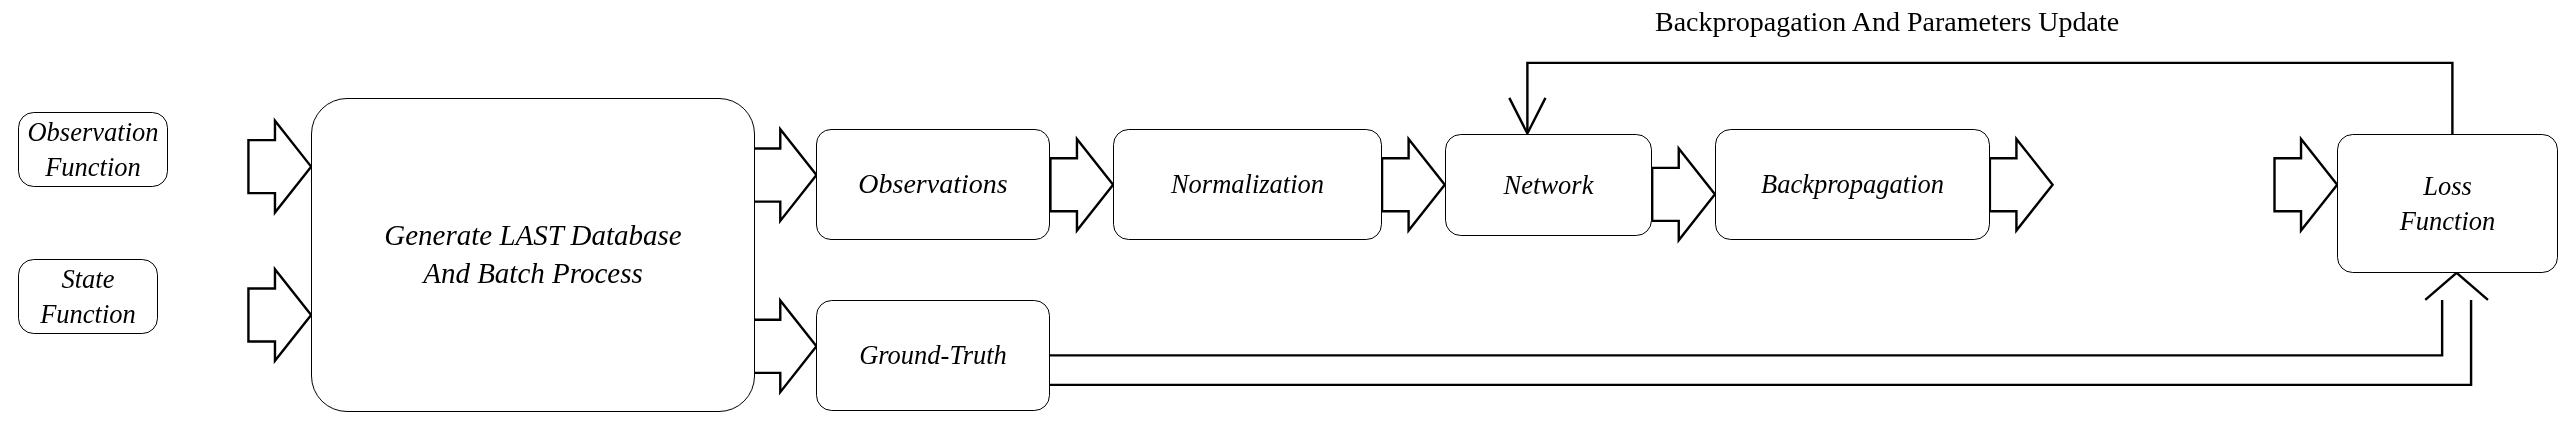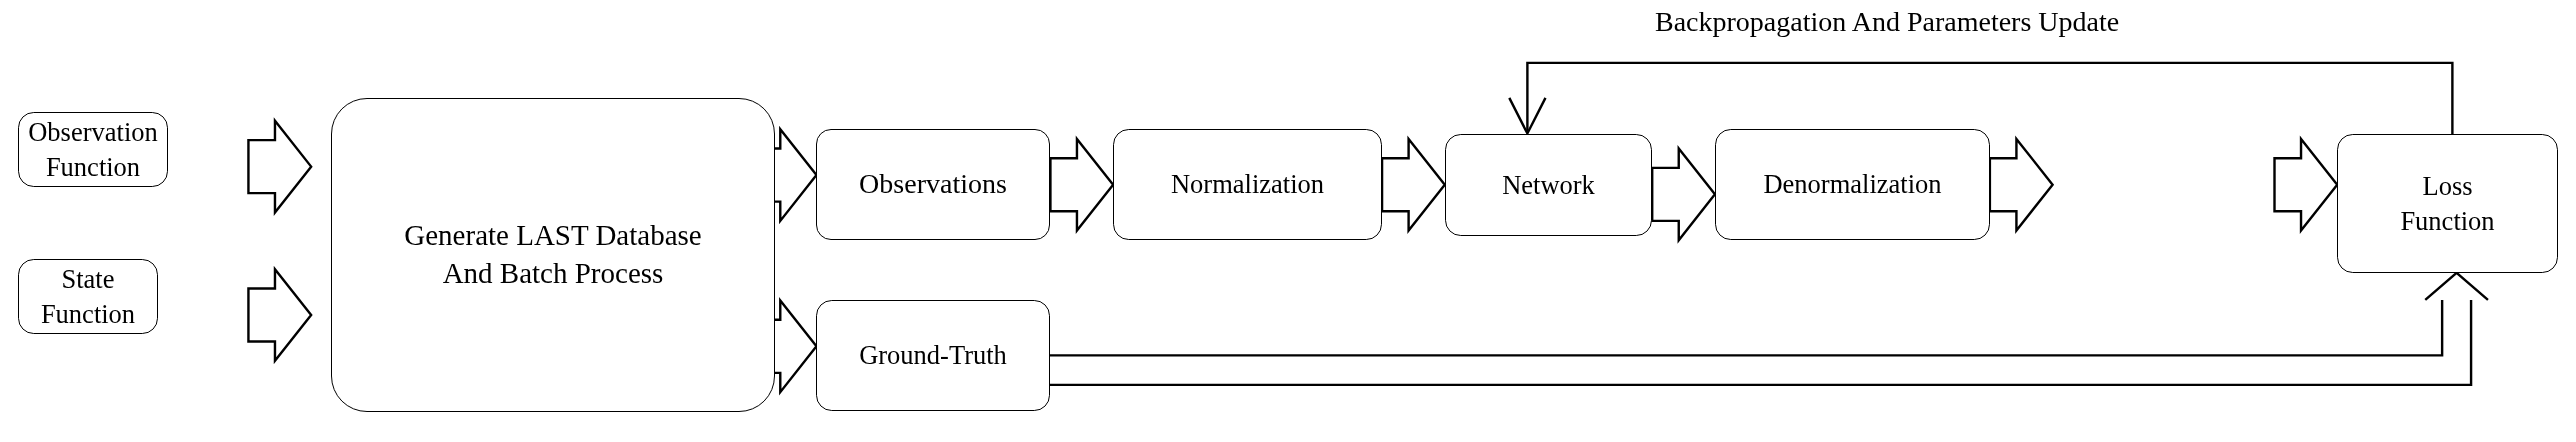"Observation" .node { font-style: none -> italic }
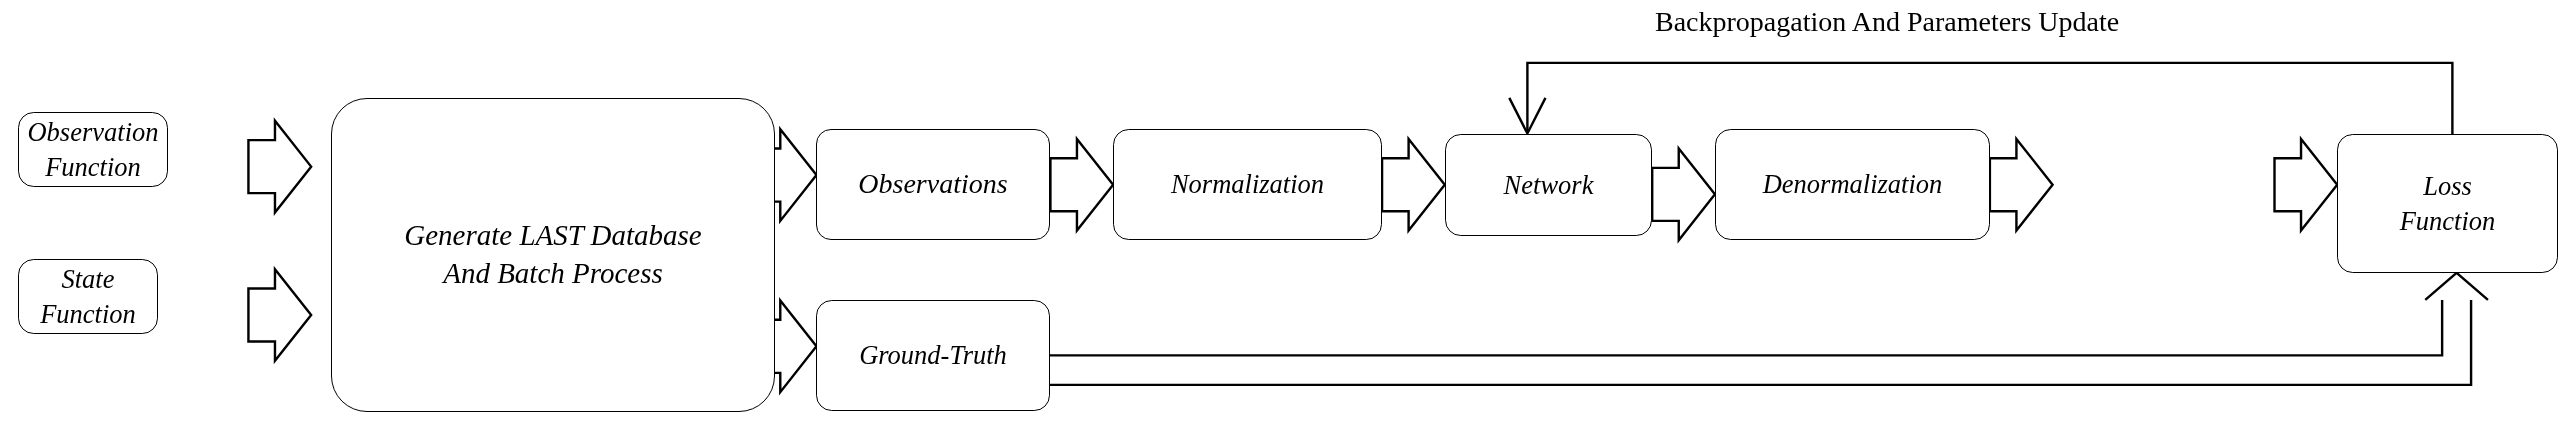"Denormalization" span.lbl { text: Denormalization -> Backpropagation }
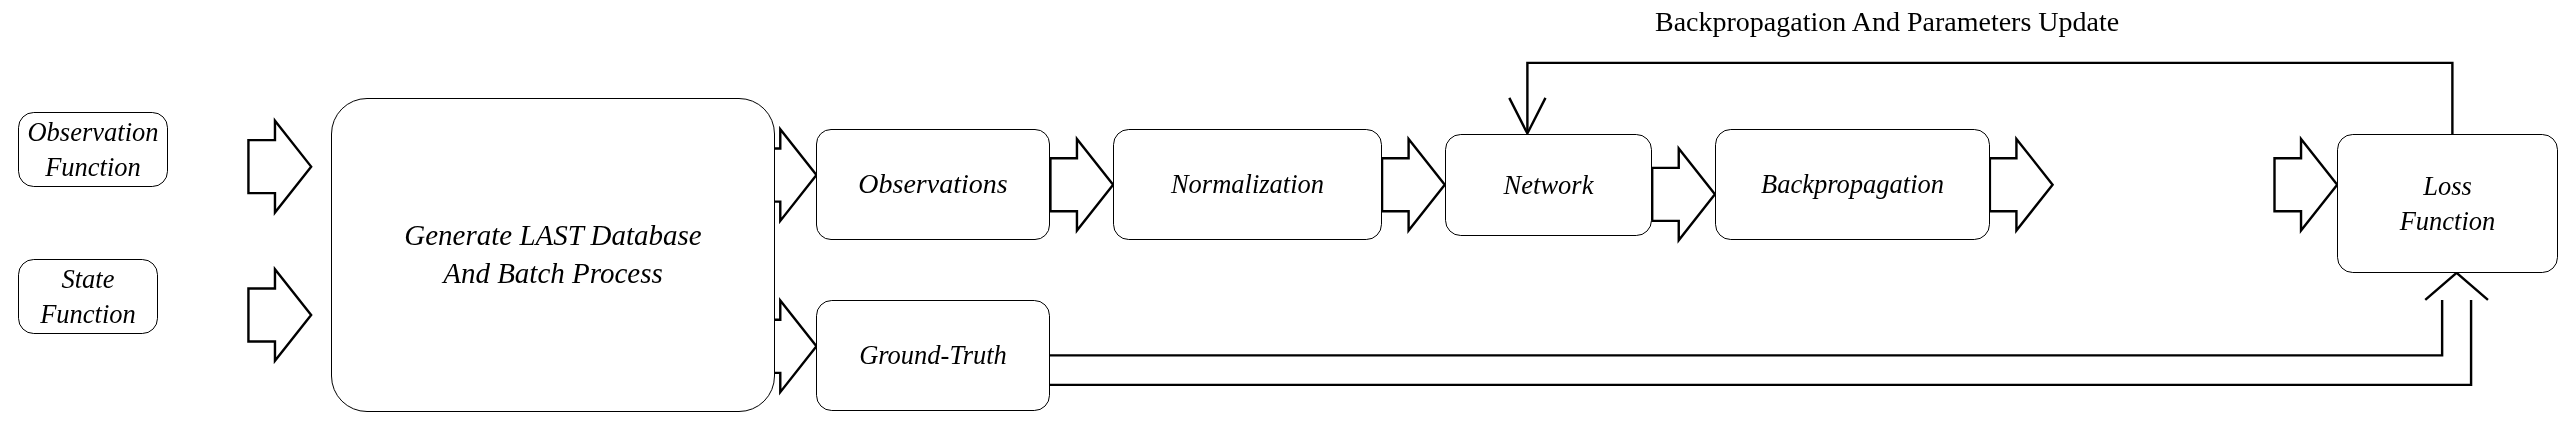"Generate LAST Database" div.node { margin-left: 20px -> none }
